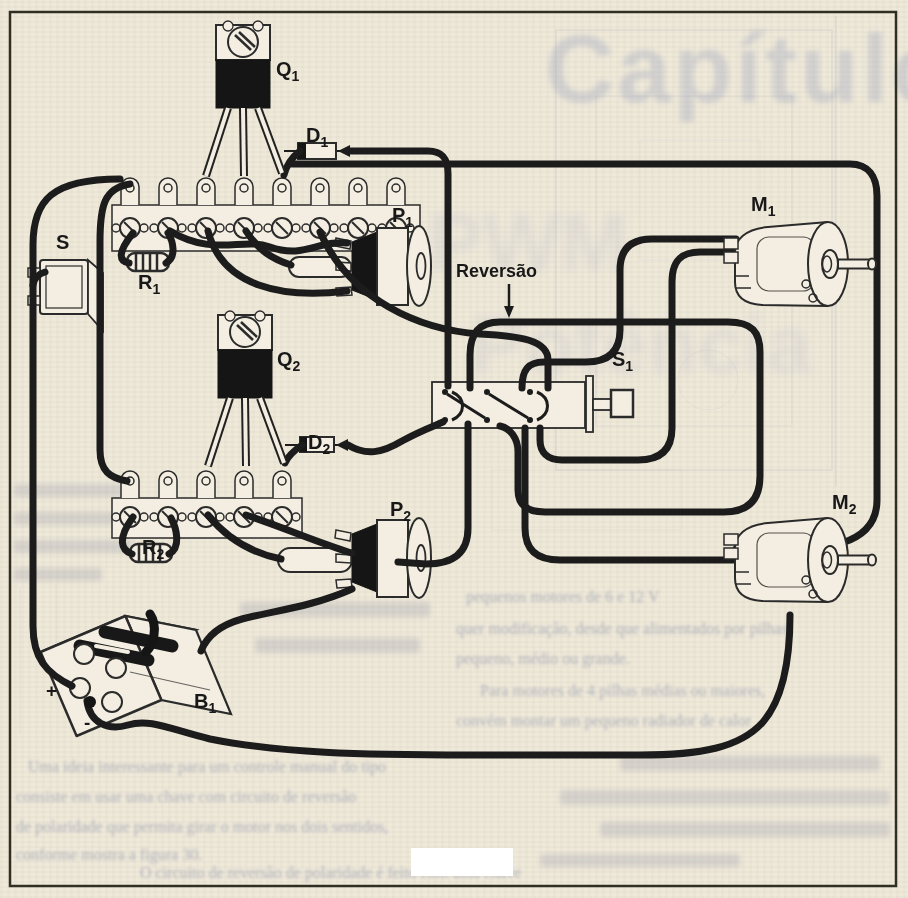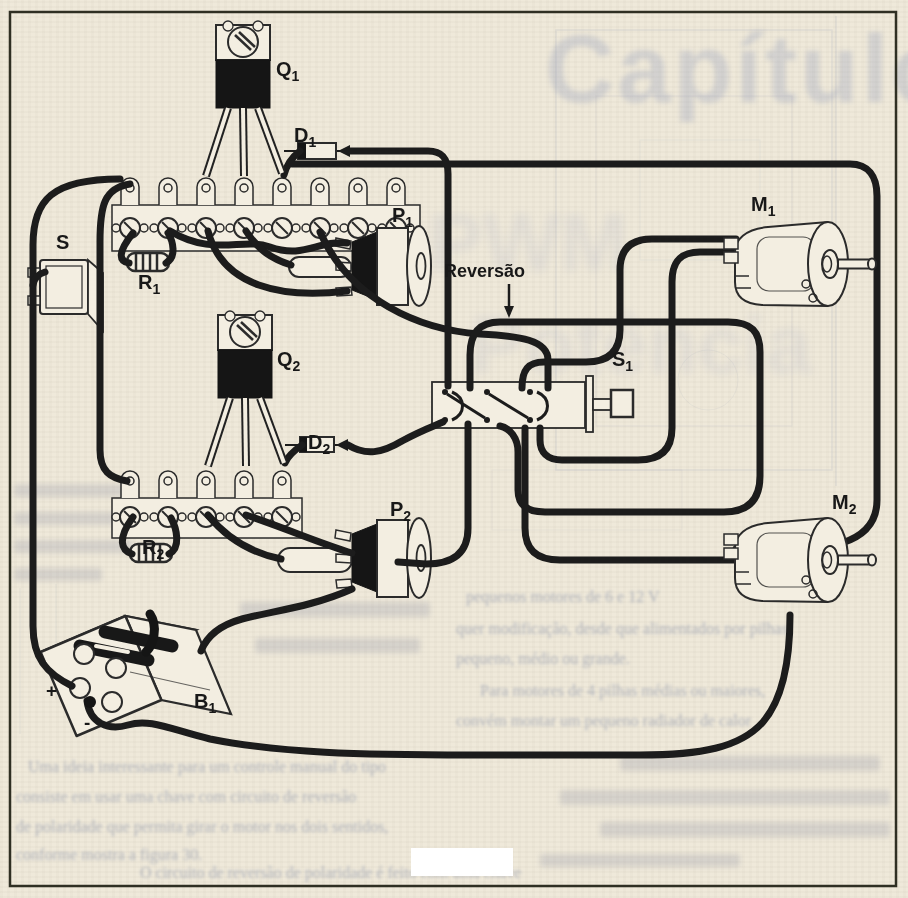"D1" div.lbl { left: 294px -> 306px }
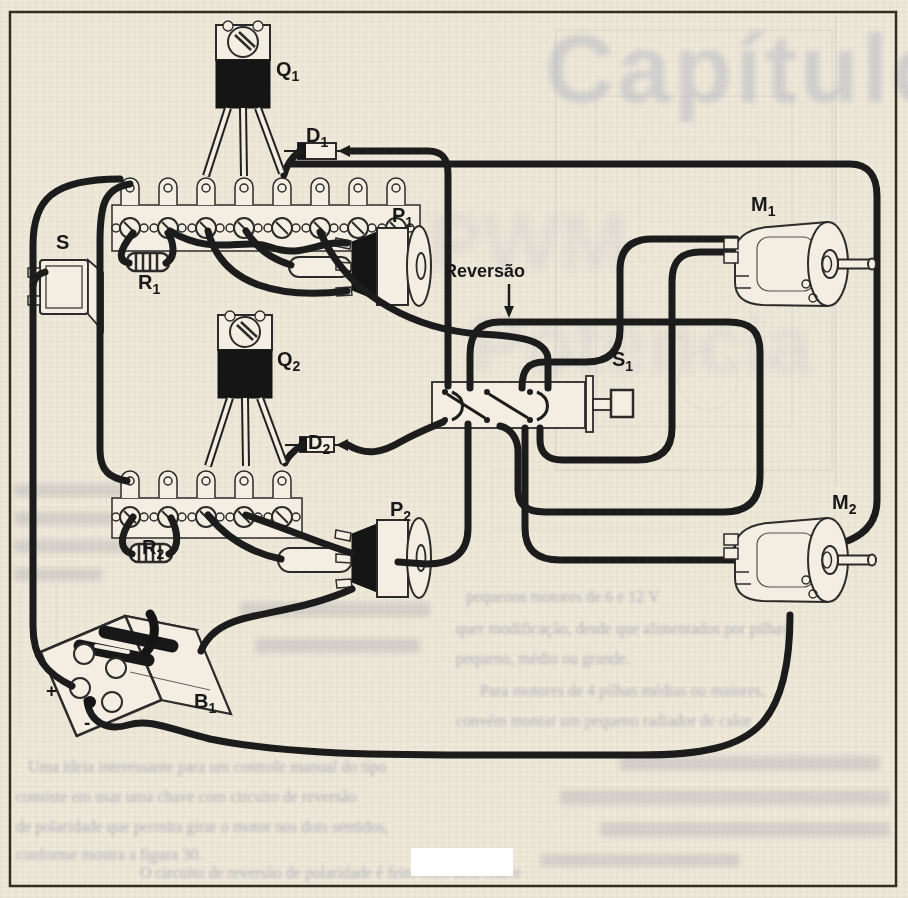"Reversão" div.lbl { left: 444px -> 456px }
